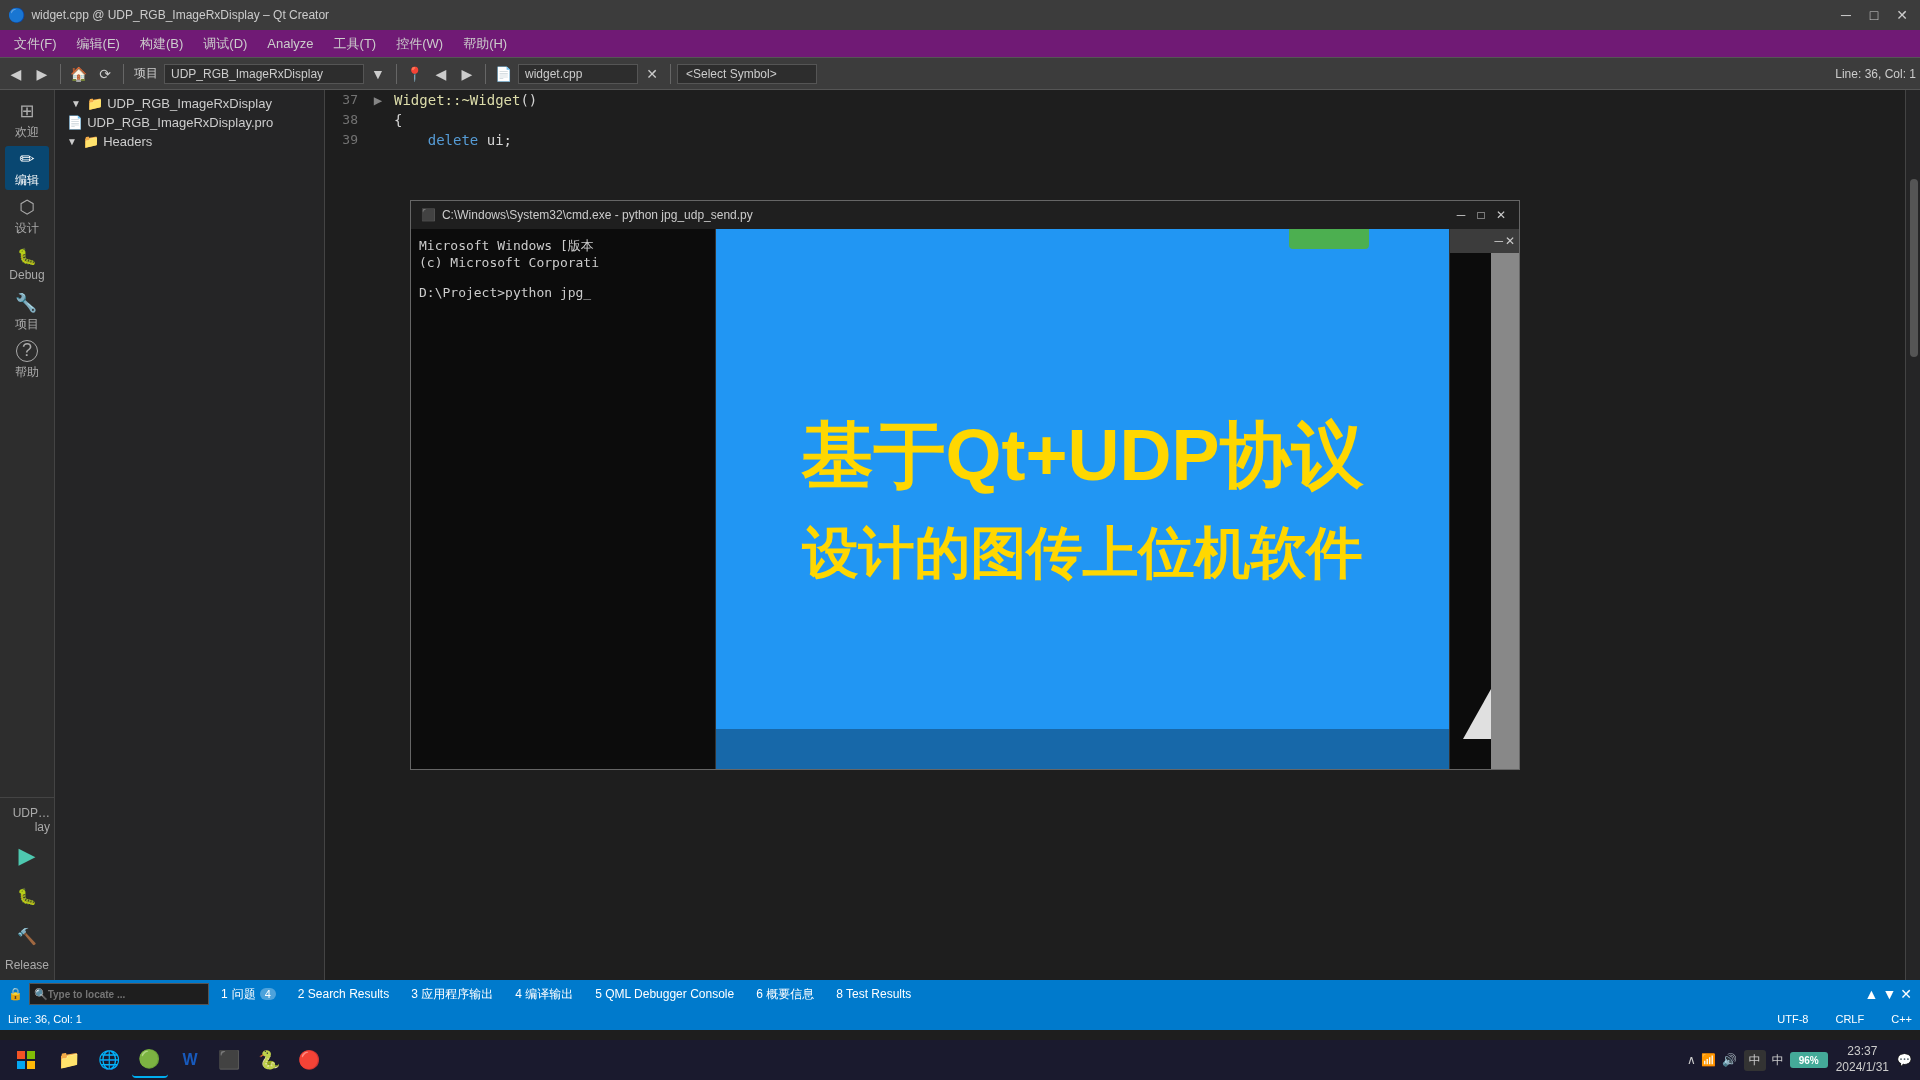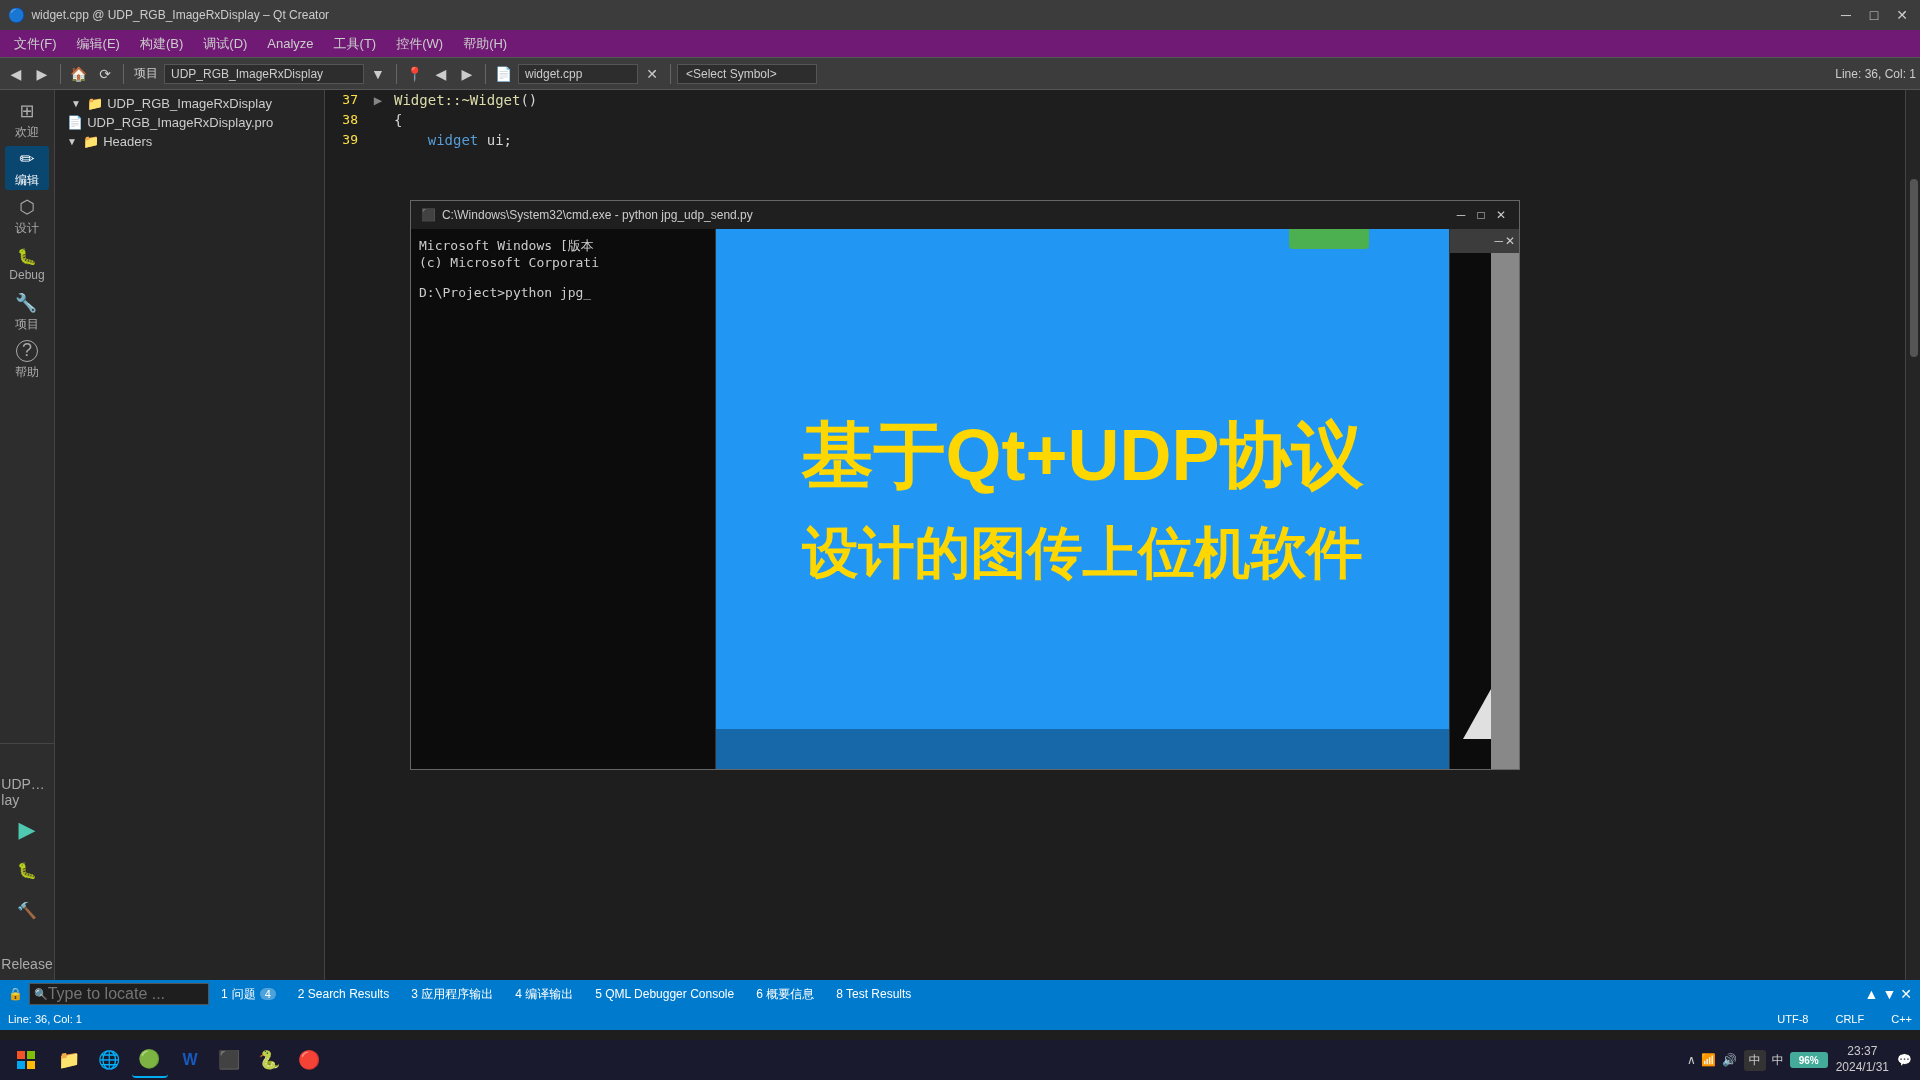"37" .line-num { color: #fde047 -> #737373 }
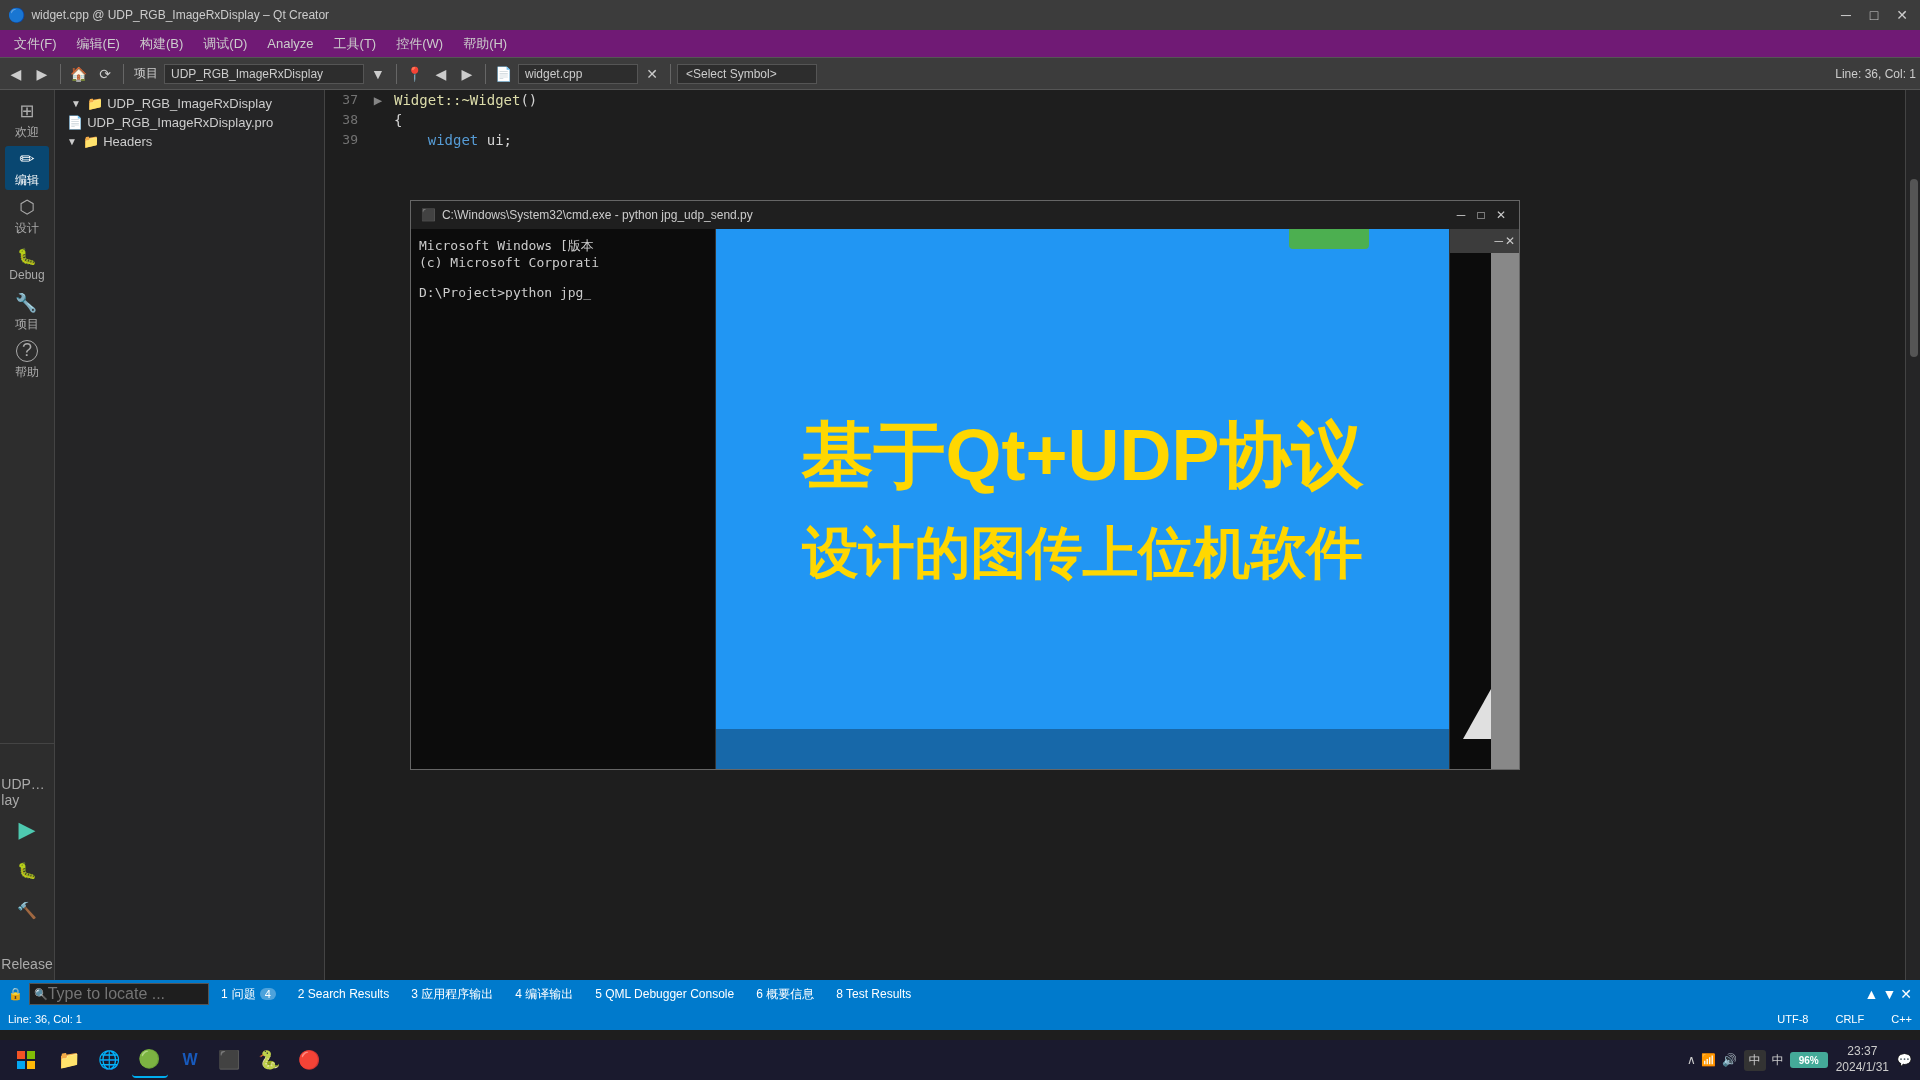"widget" span.kw { text: widget -> delete }
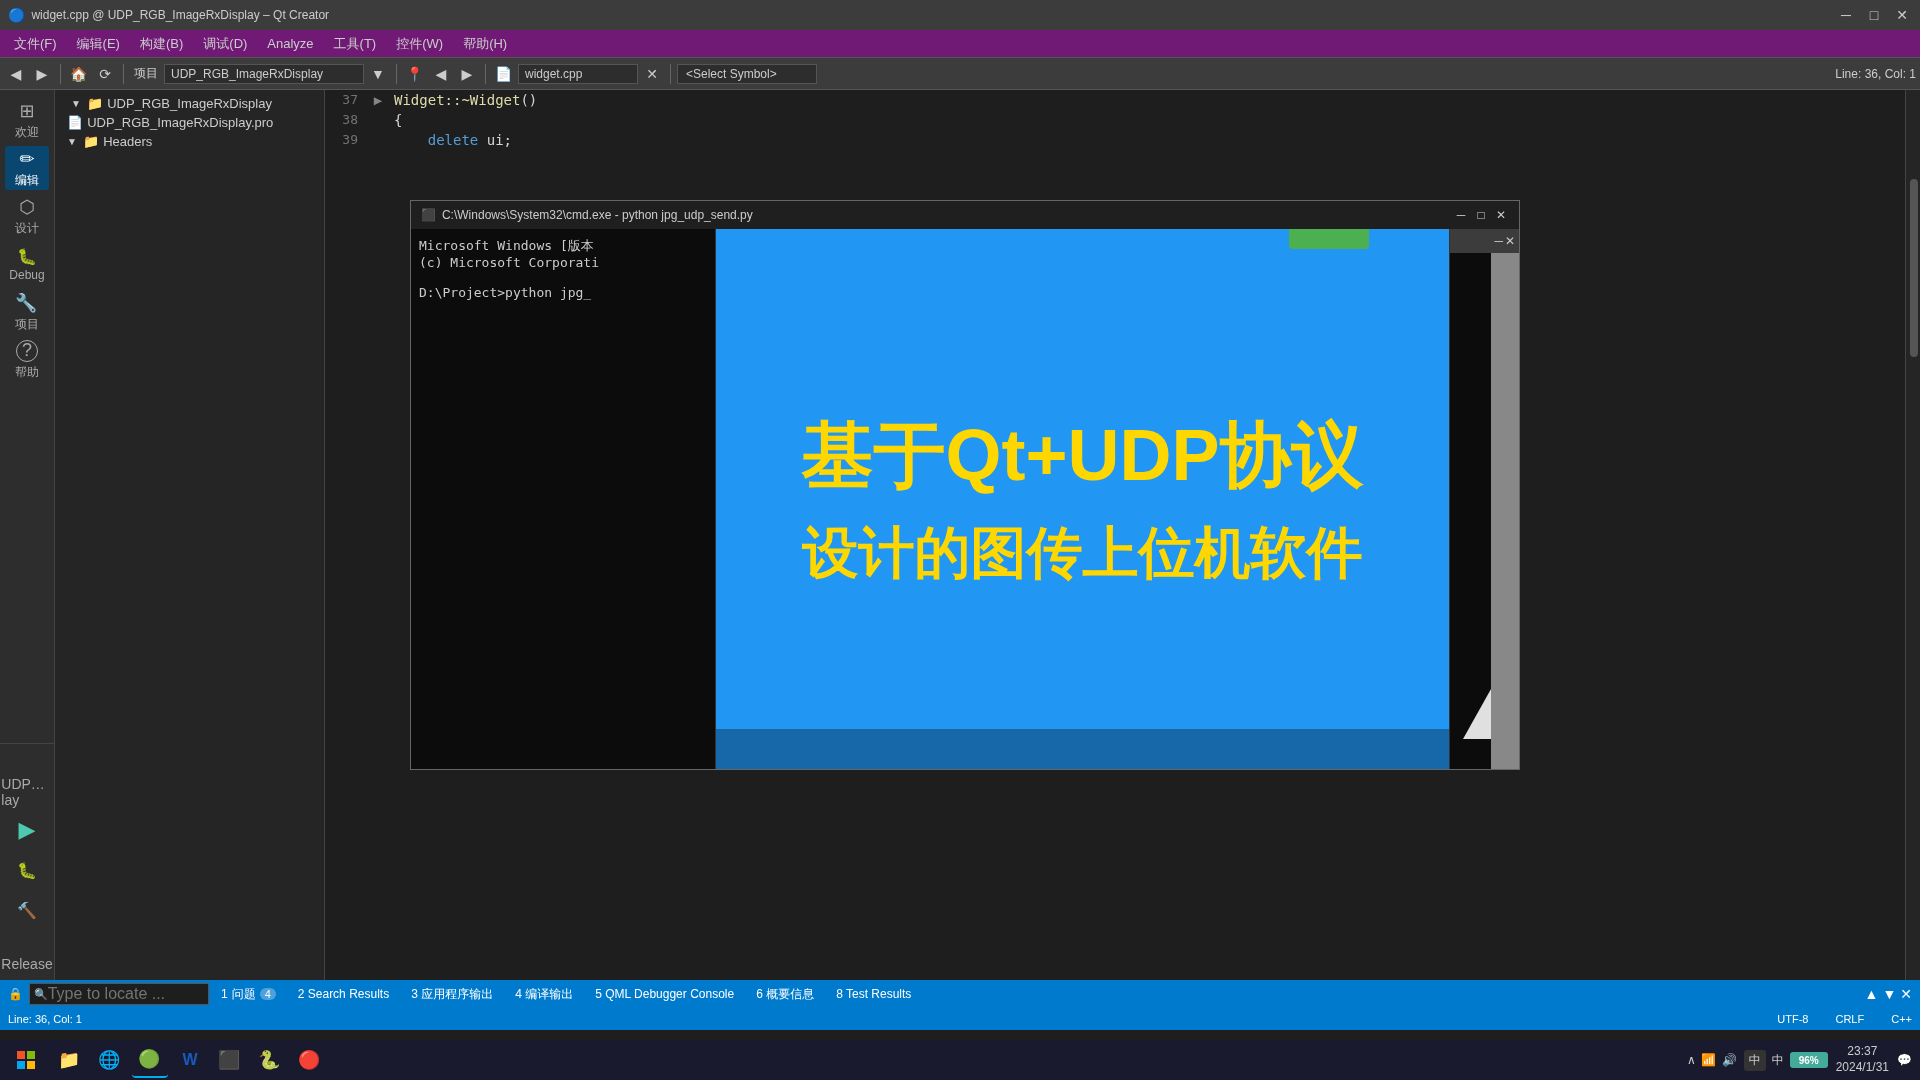"UDP…lay" .udp-label { font-size: 14px -> 12px; margin-top: 24px -> none; text-align: left -> right }
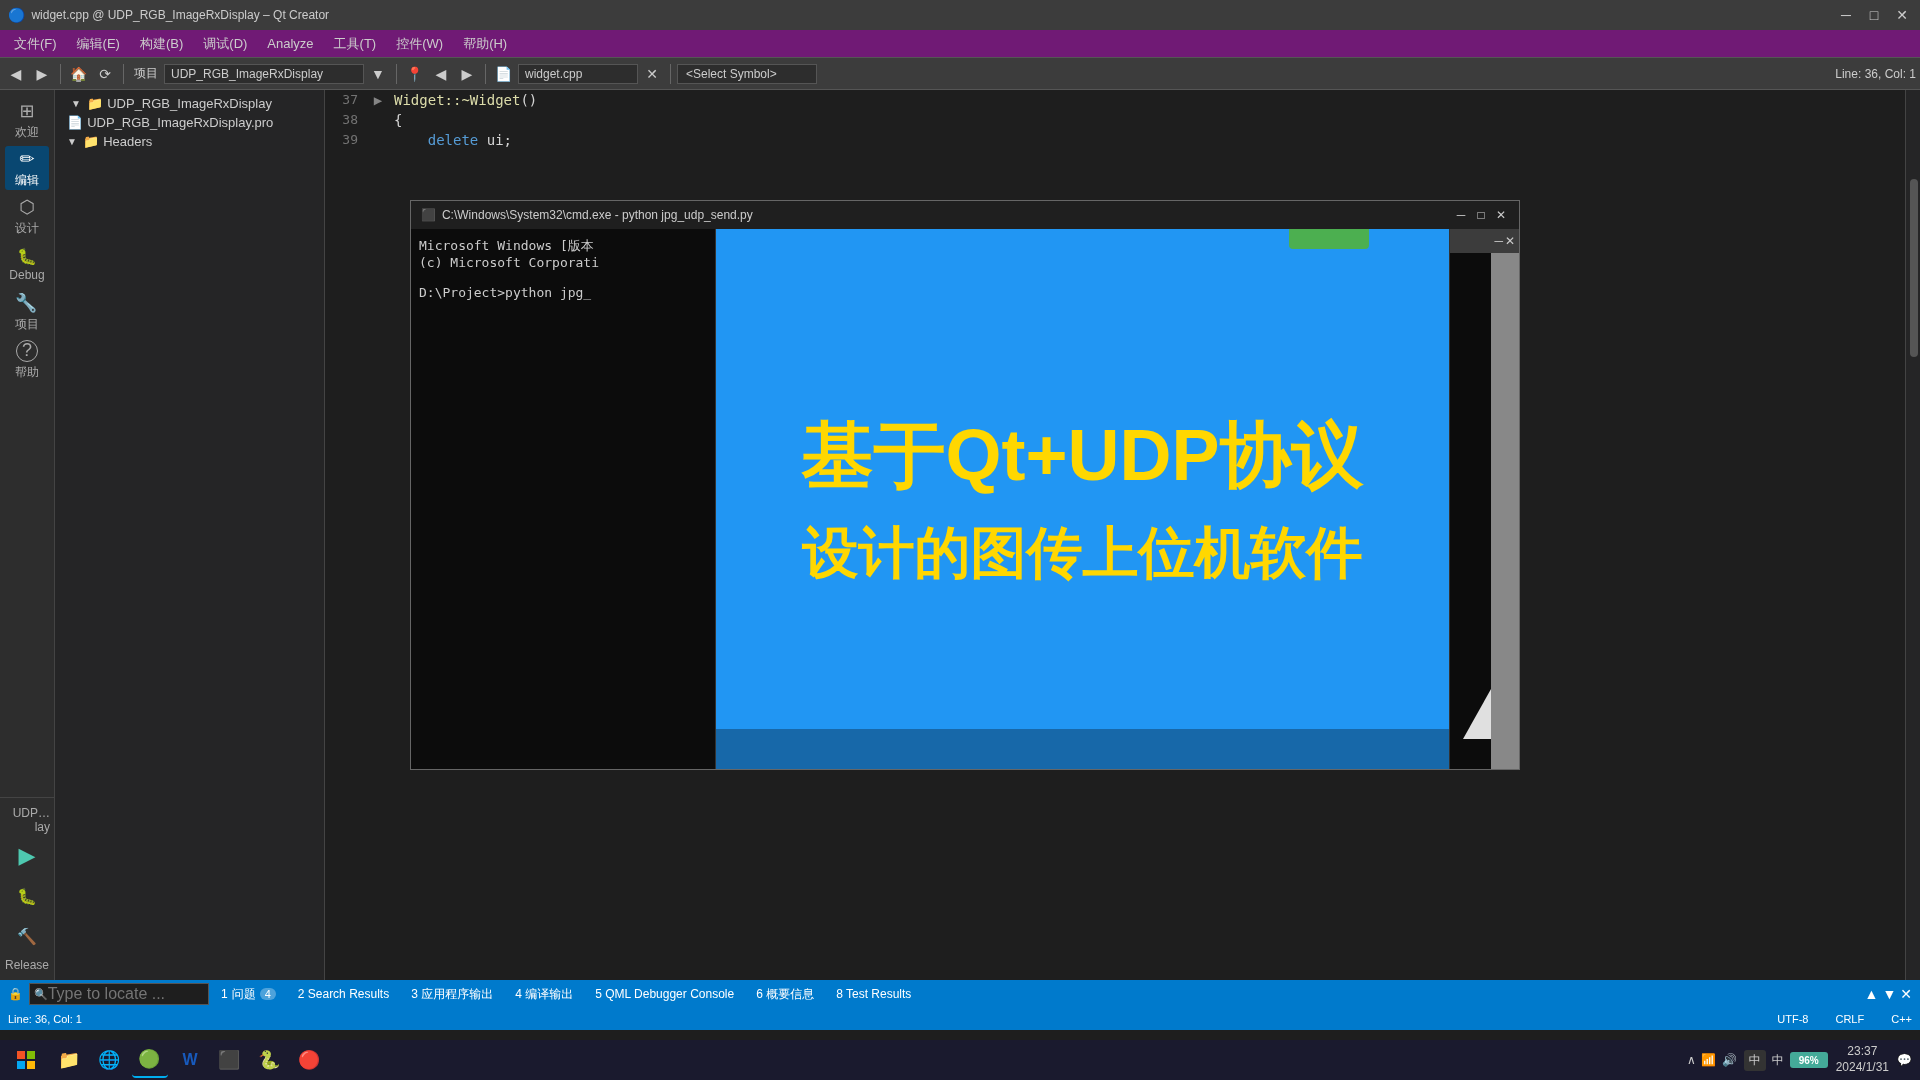"Type to locate ..." input { font-size: 16px -> 10px; font-weight: none -> bold }
